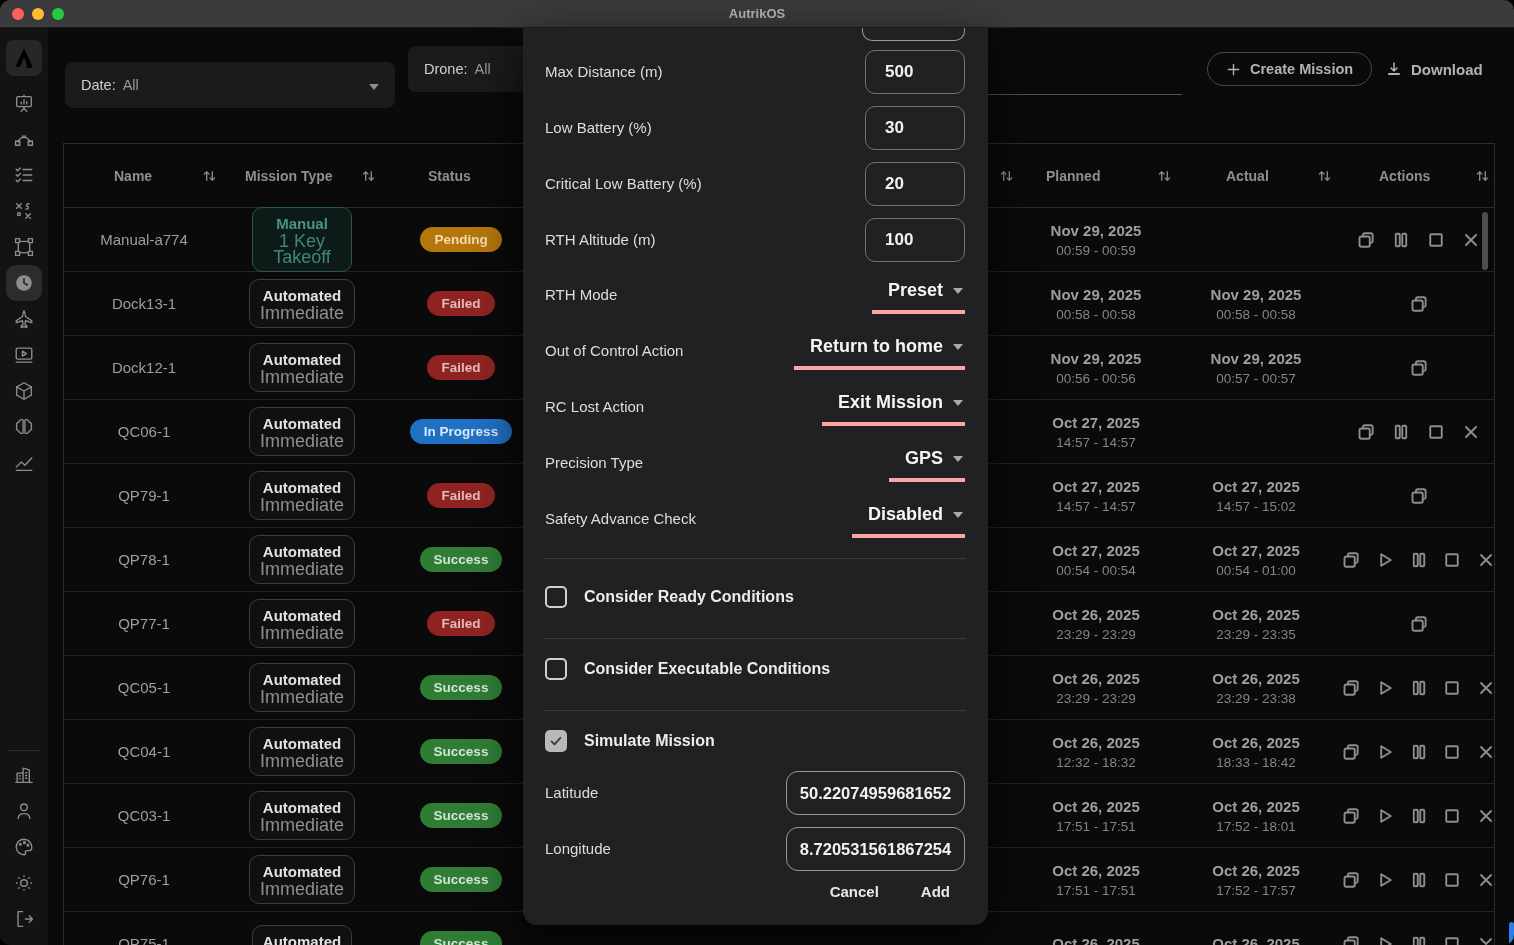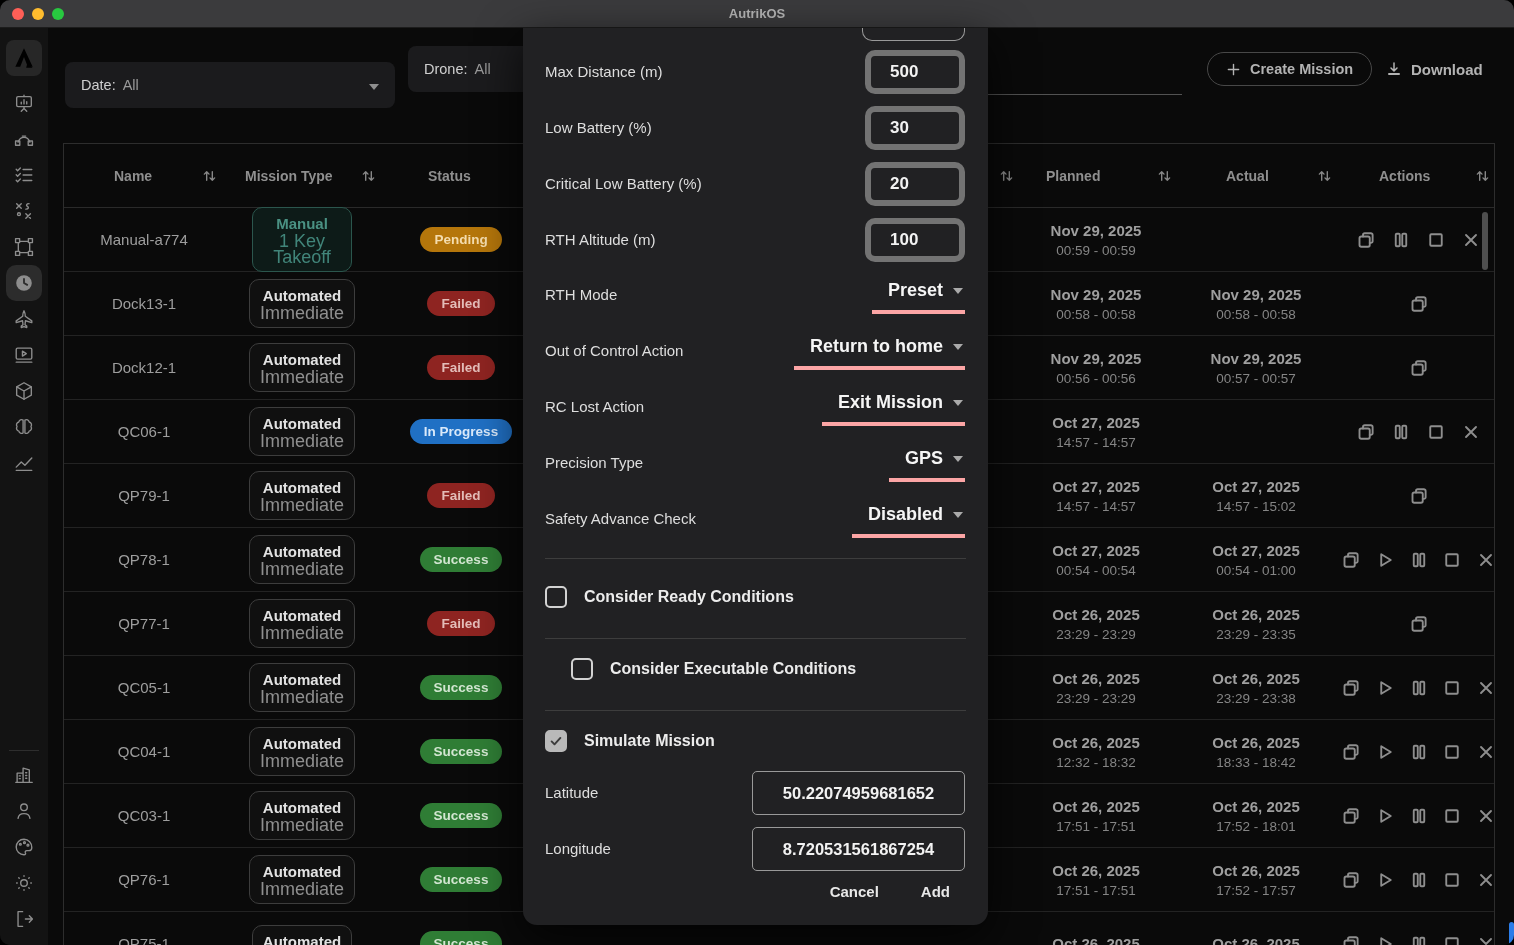"500" .m-num { border: 6px solid #737373 -> 1px solid #737373 }
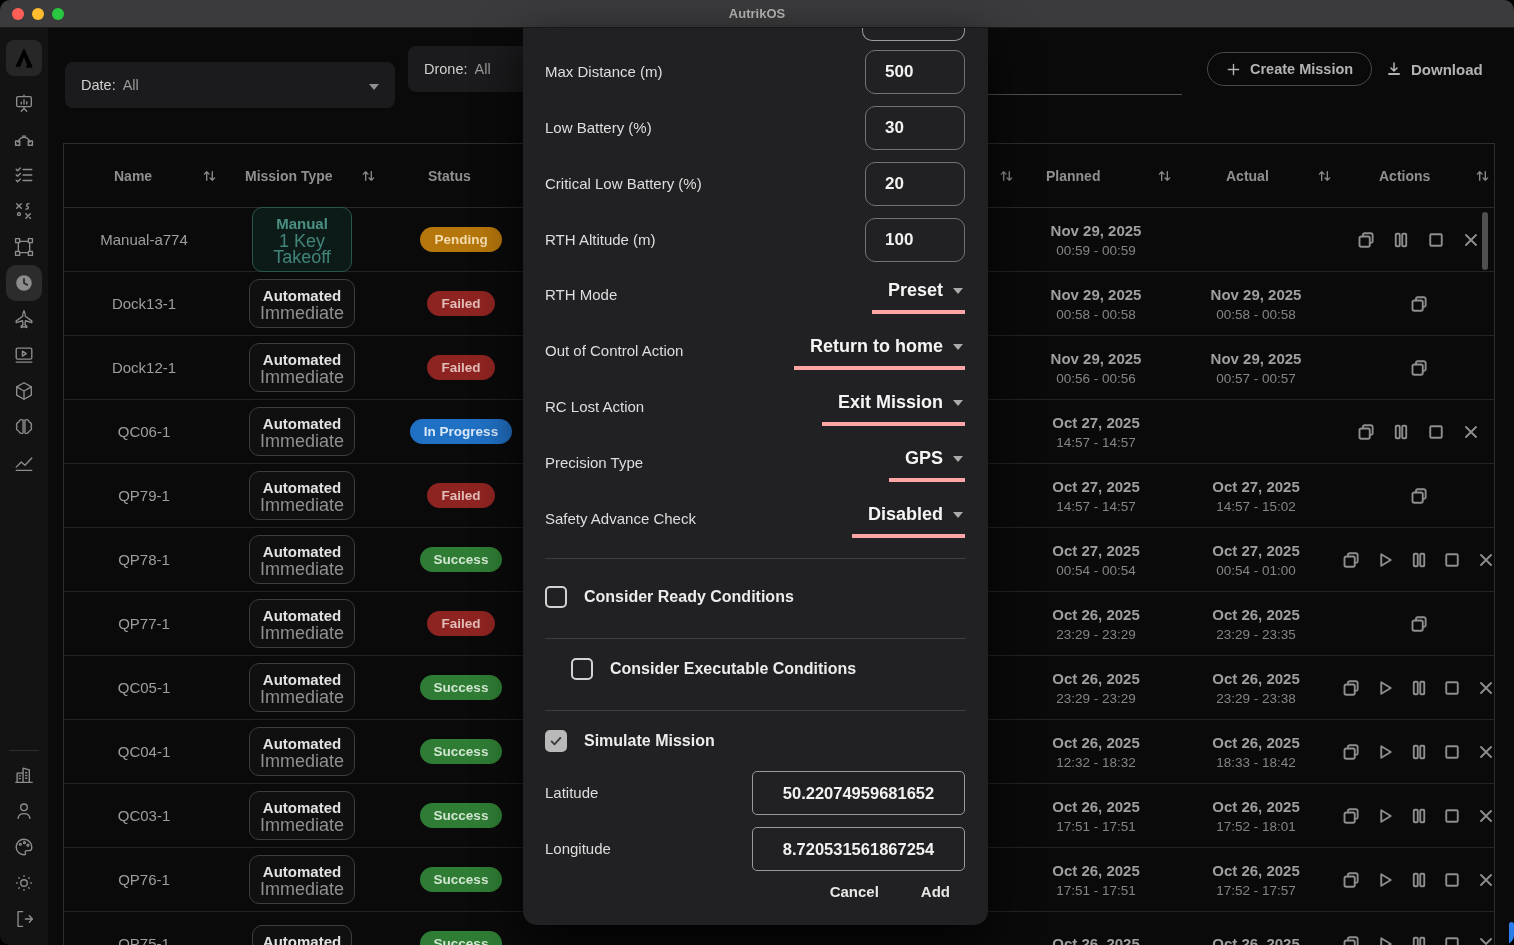"Consider Executable Conditions" .crow1 { margin-left: 26px -> none }
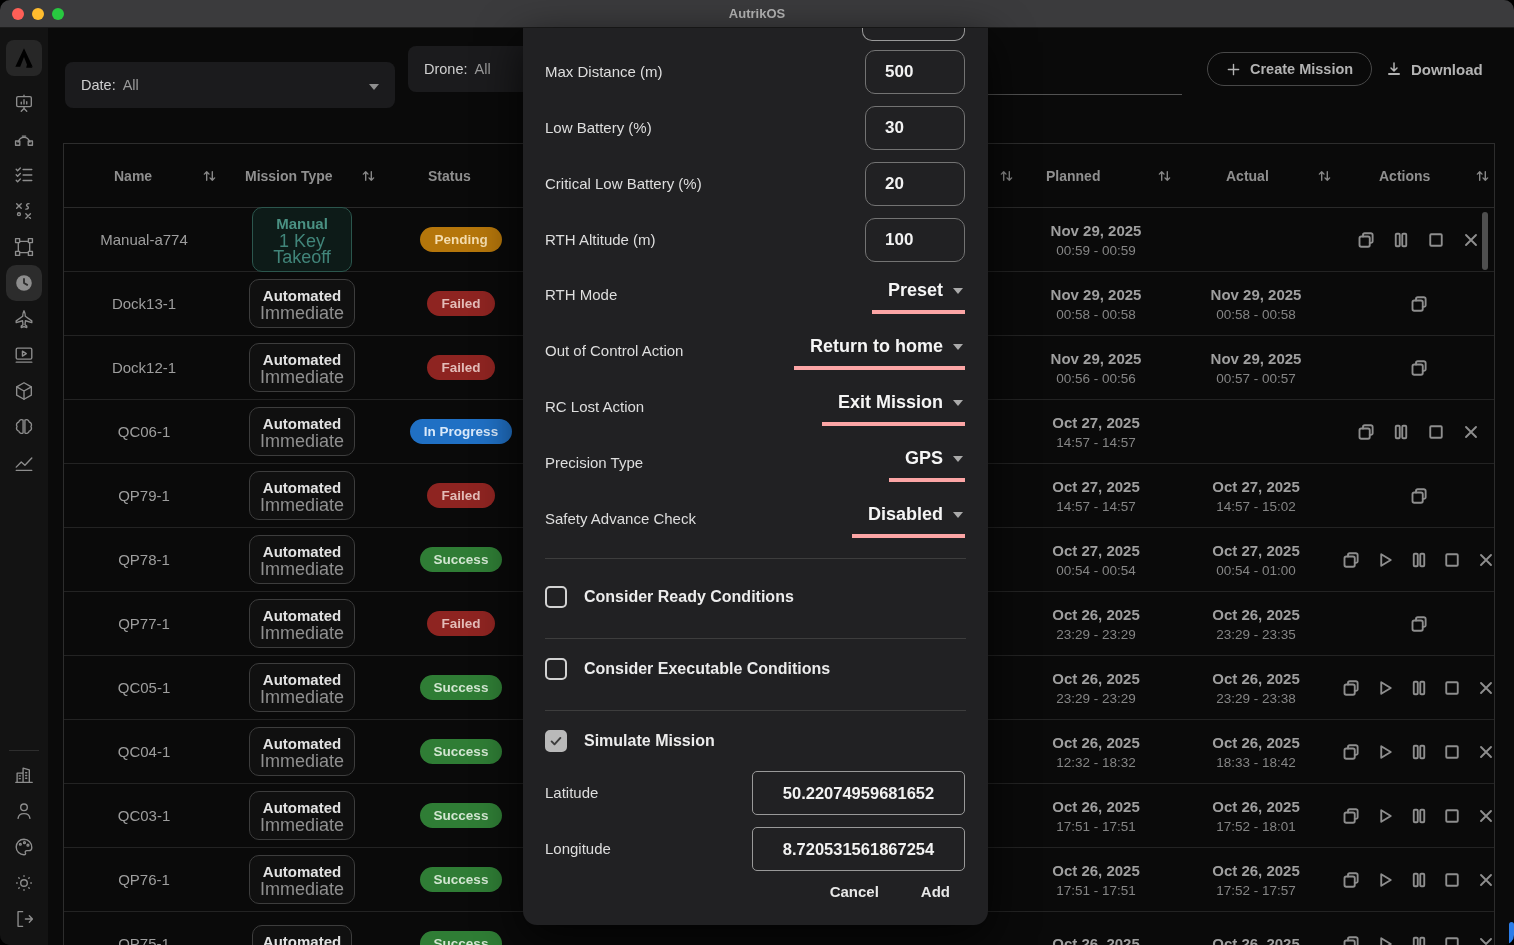"50.22074959681652" .m-coord { border-radius: 5px -> 12px; width: 213px -> 179px }
